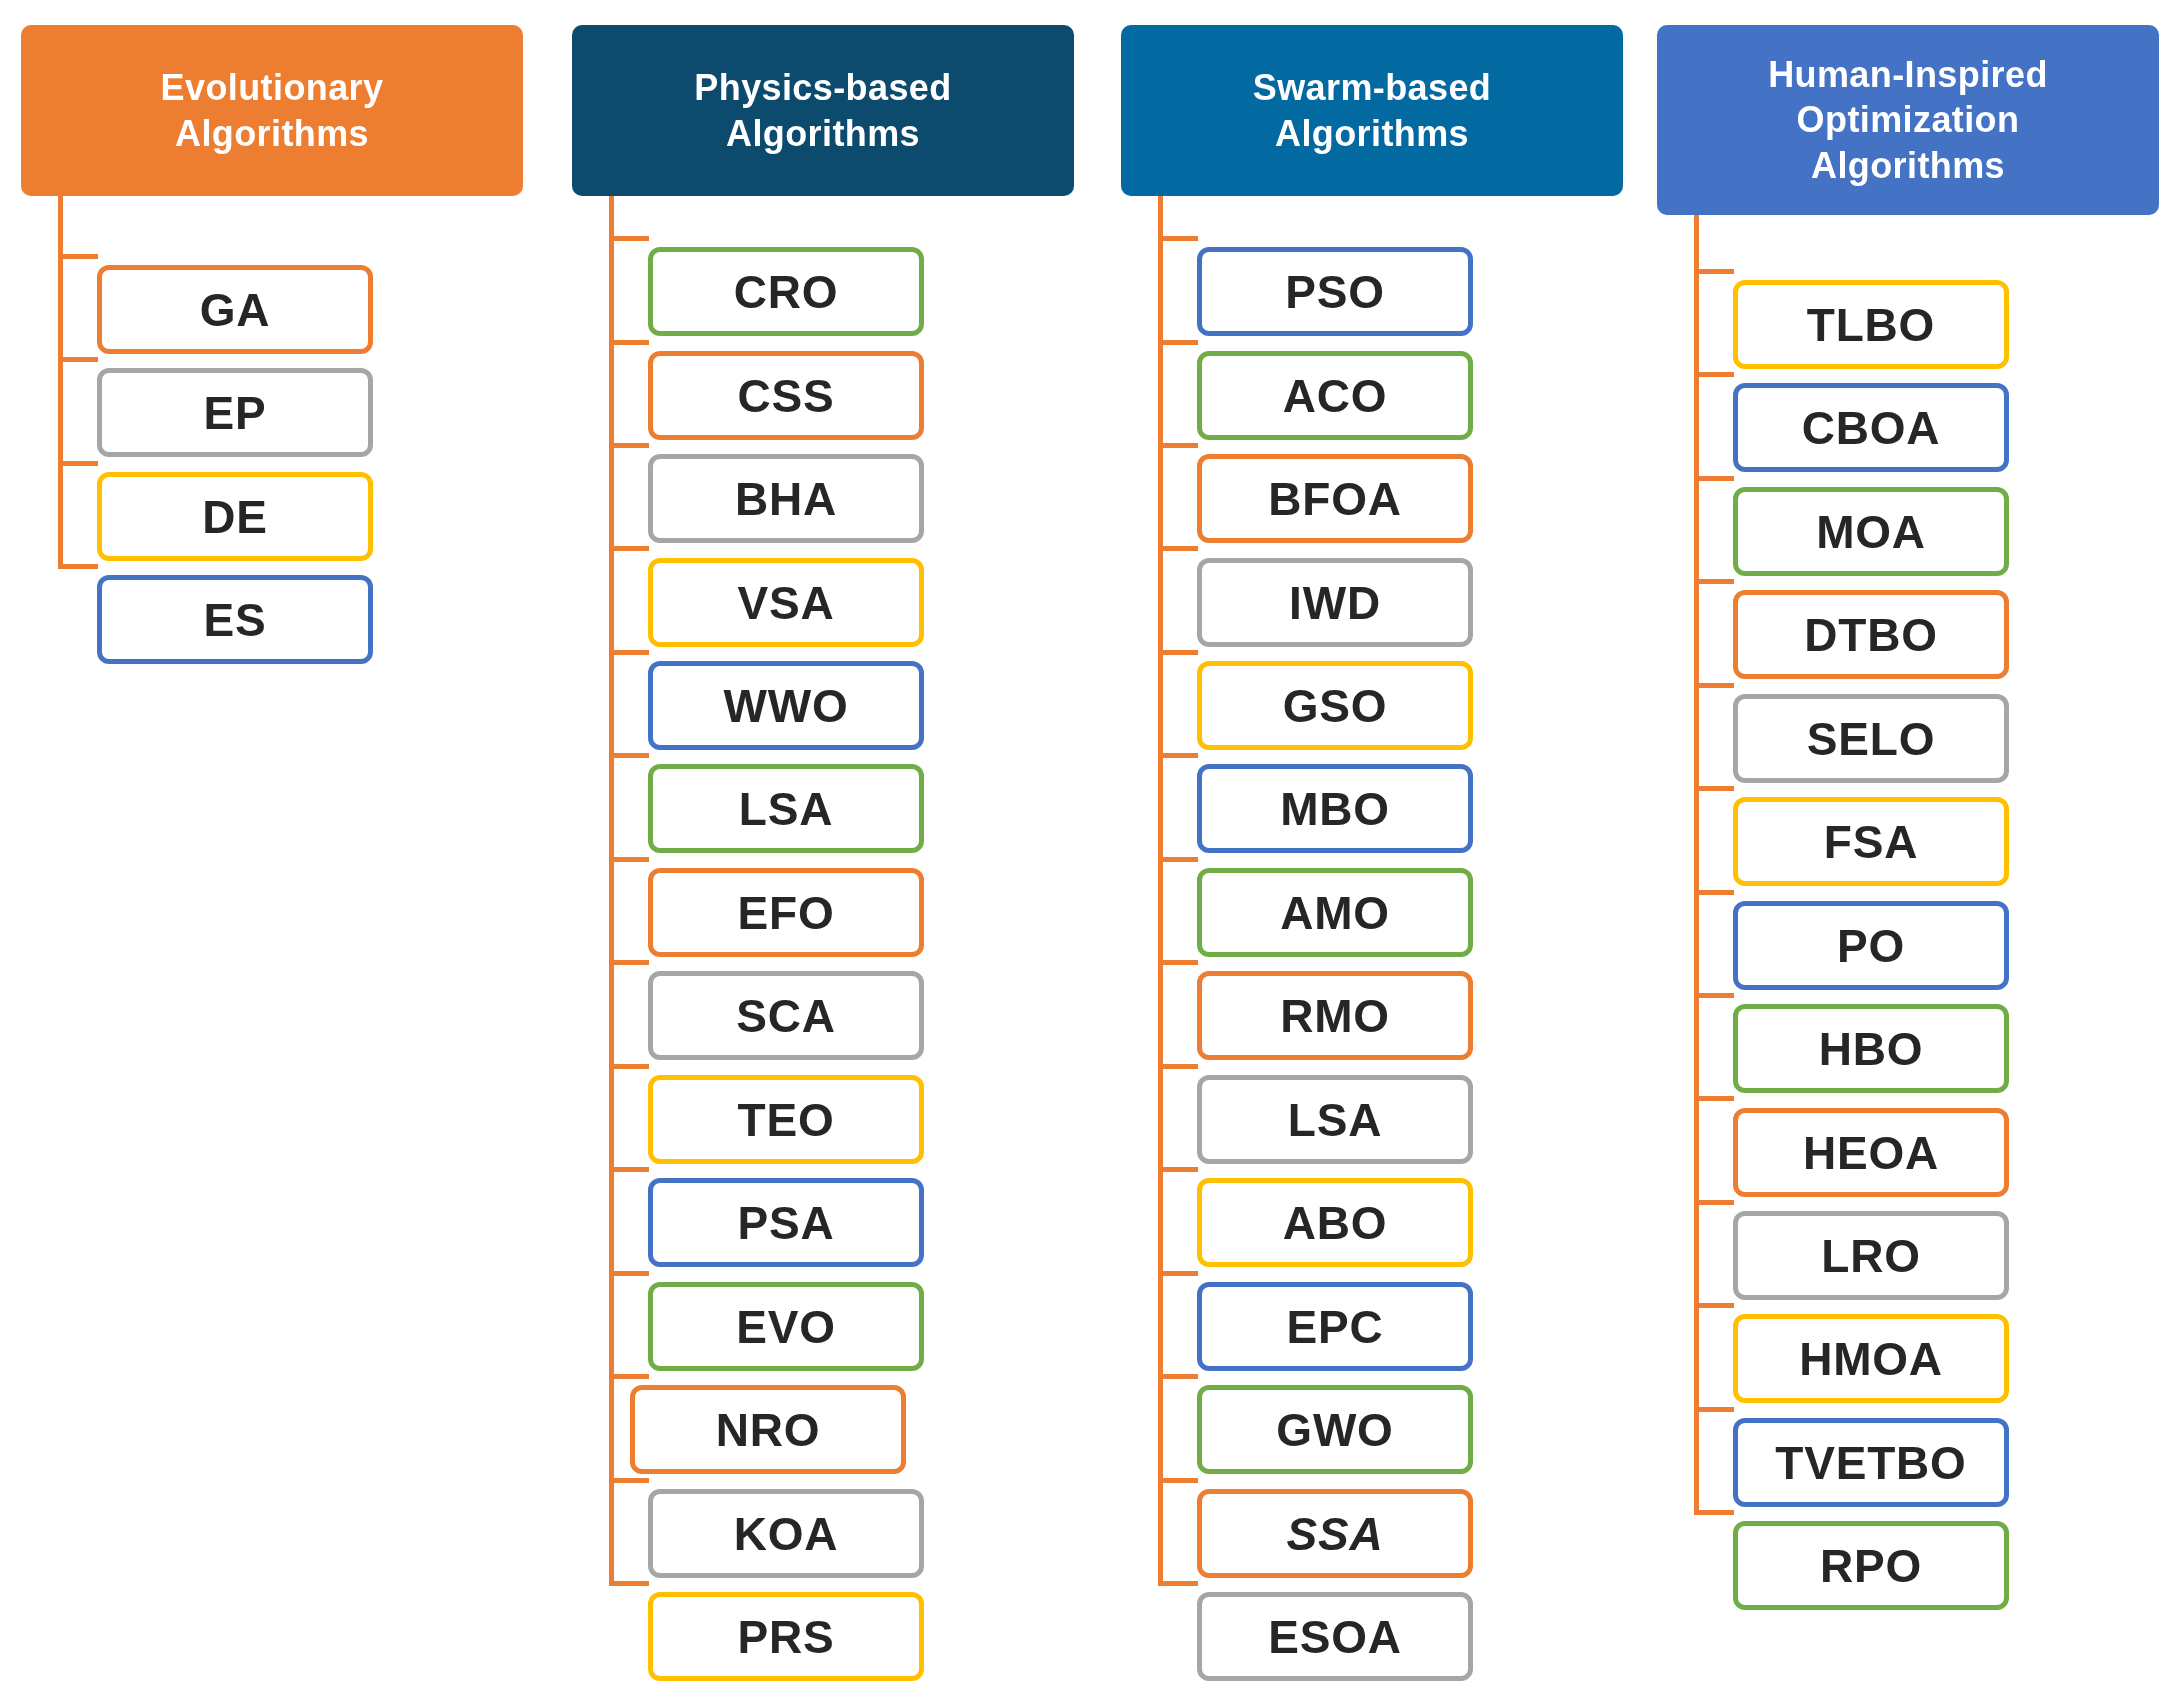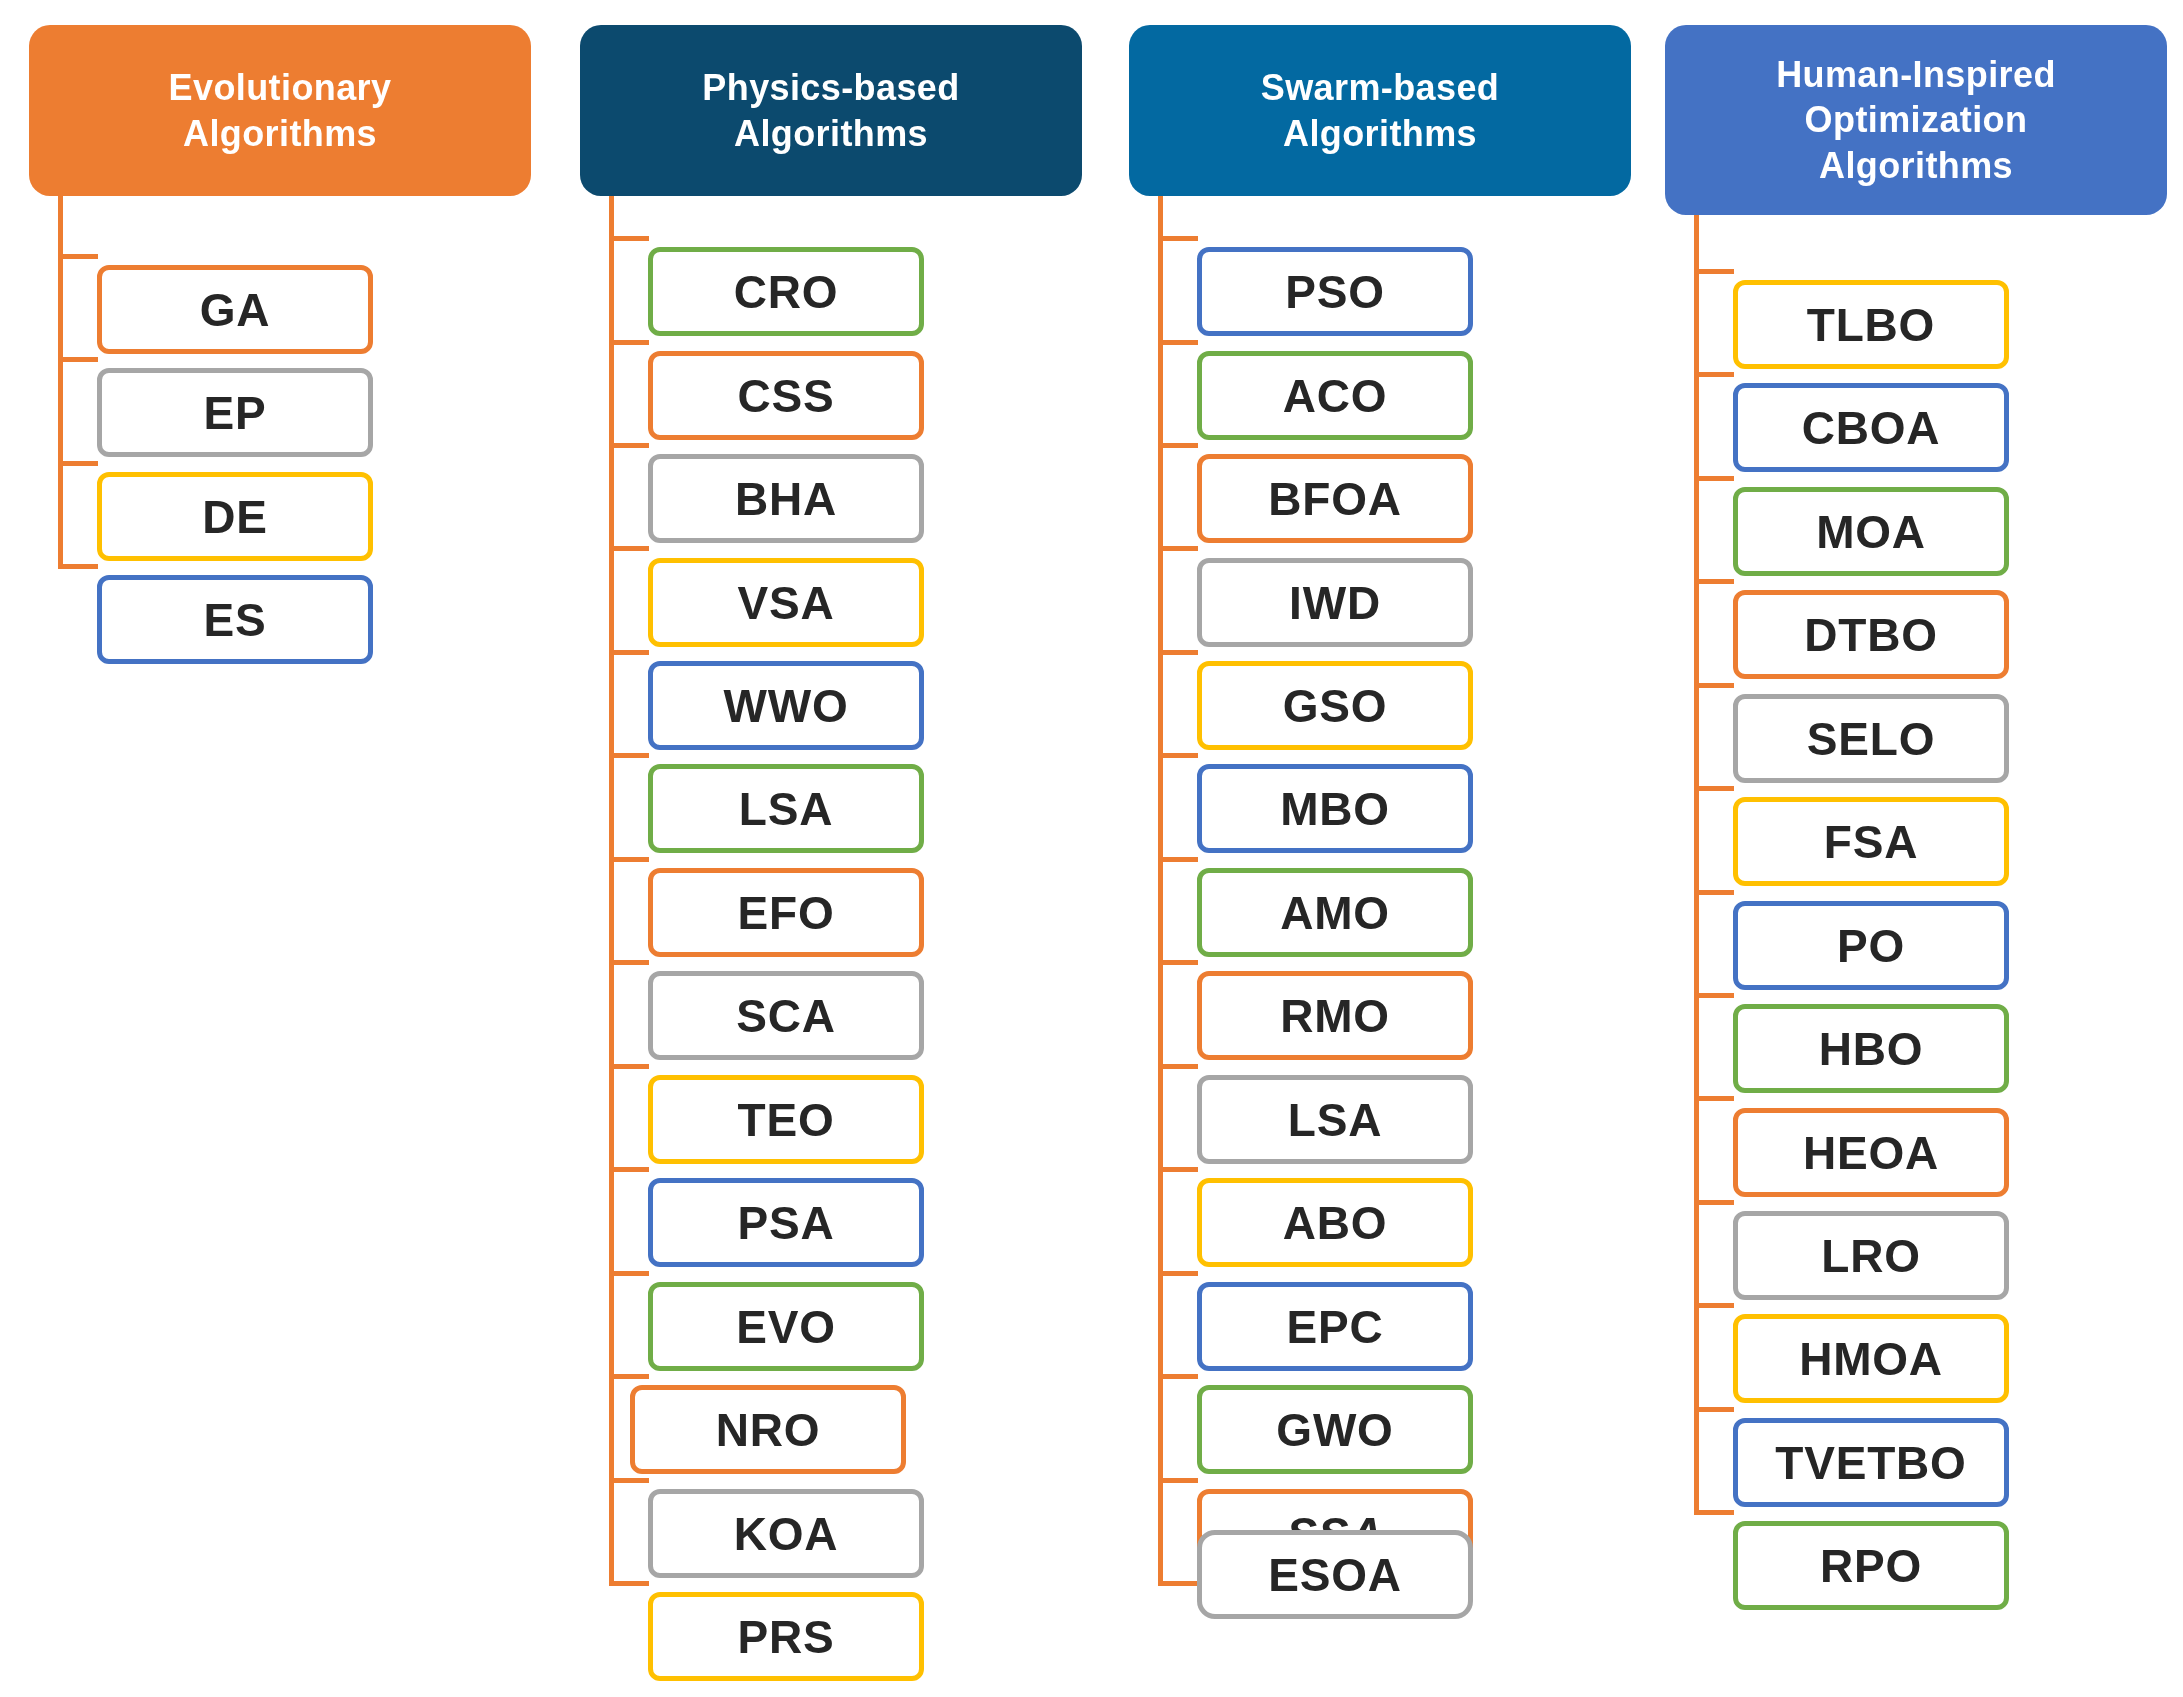"Evolutionary" .category-header { border-radius: 21px -> 10px; margin-left: 8px -> none }
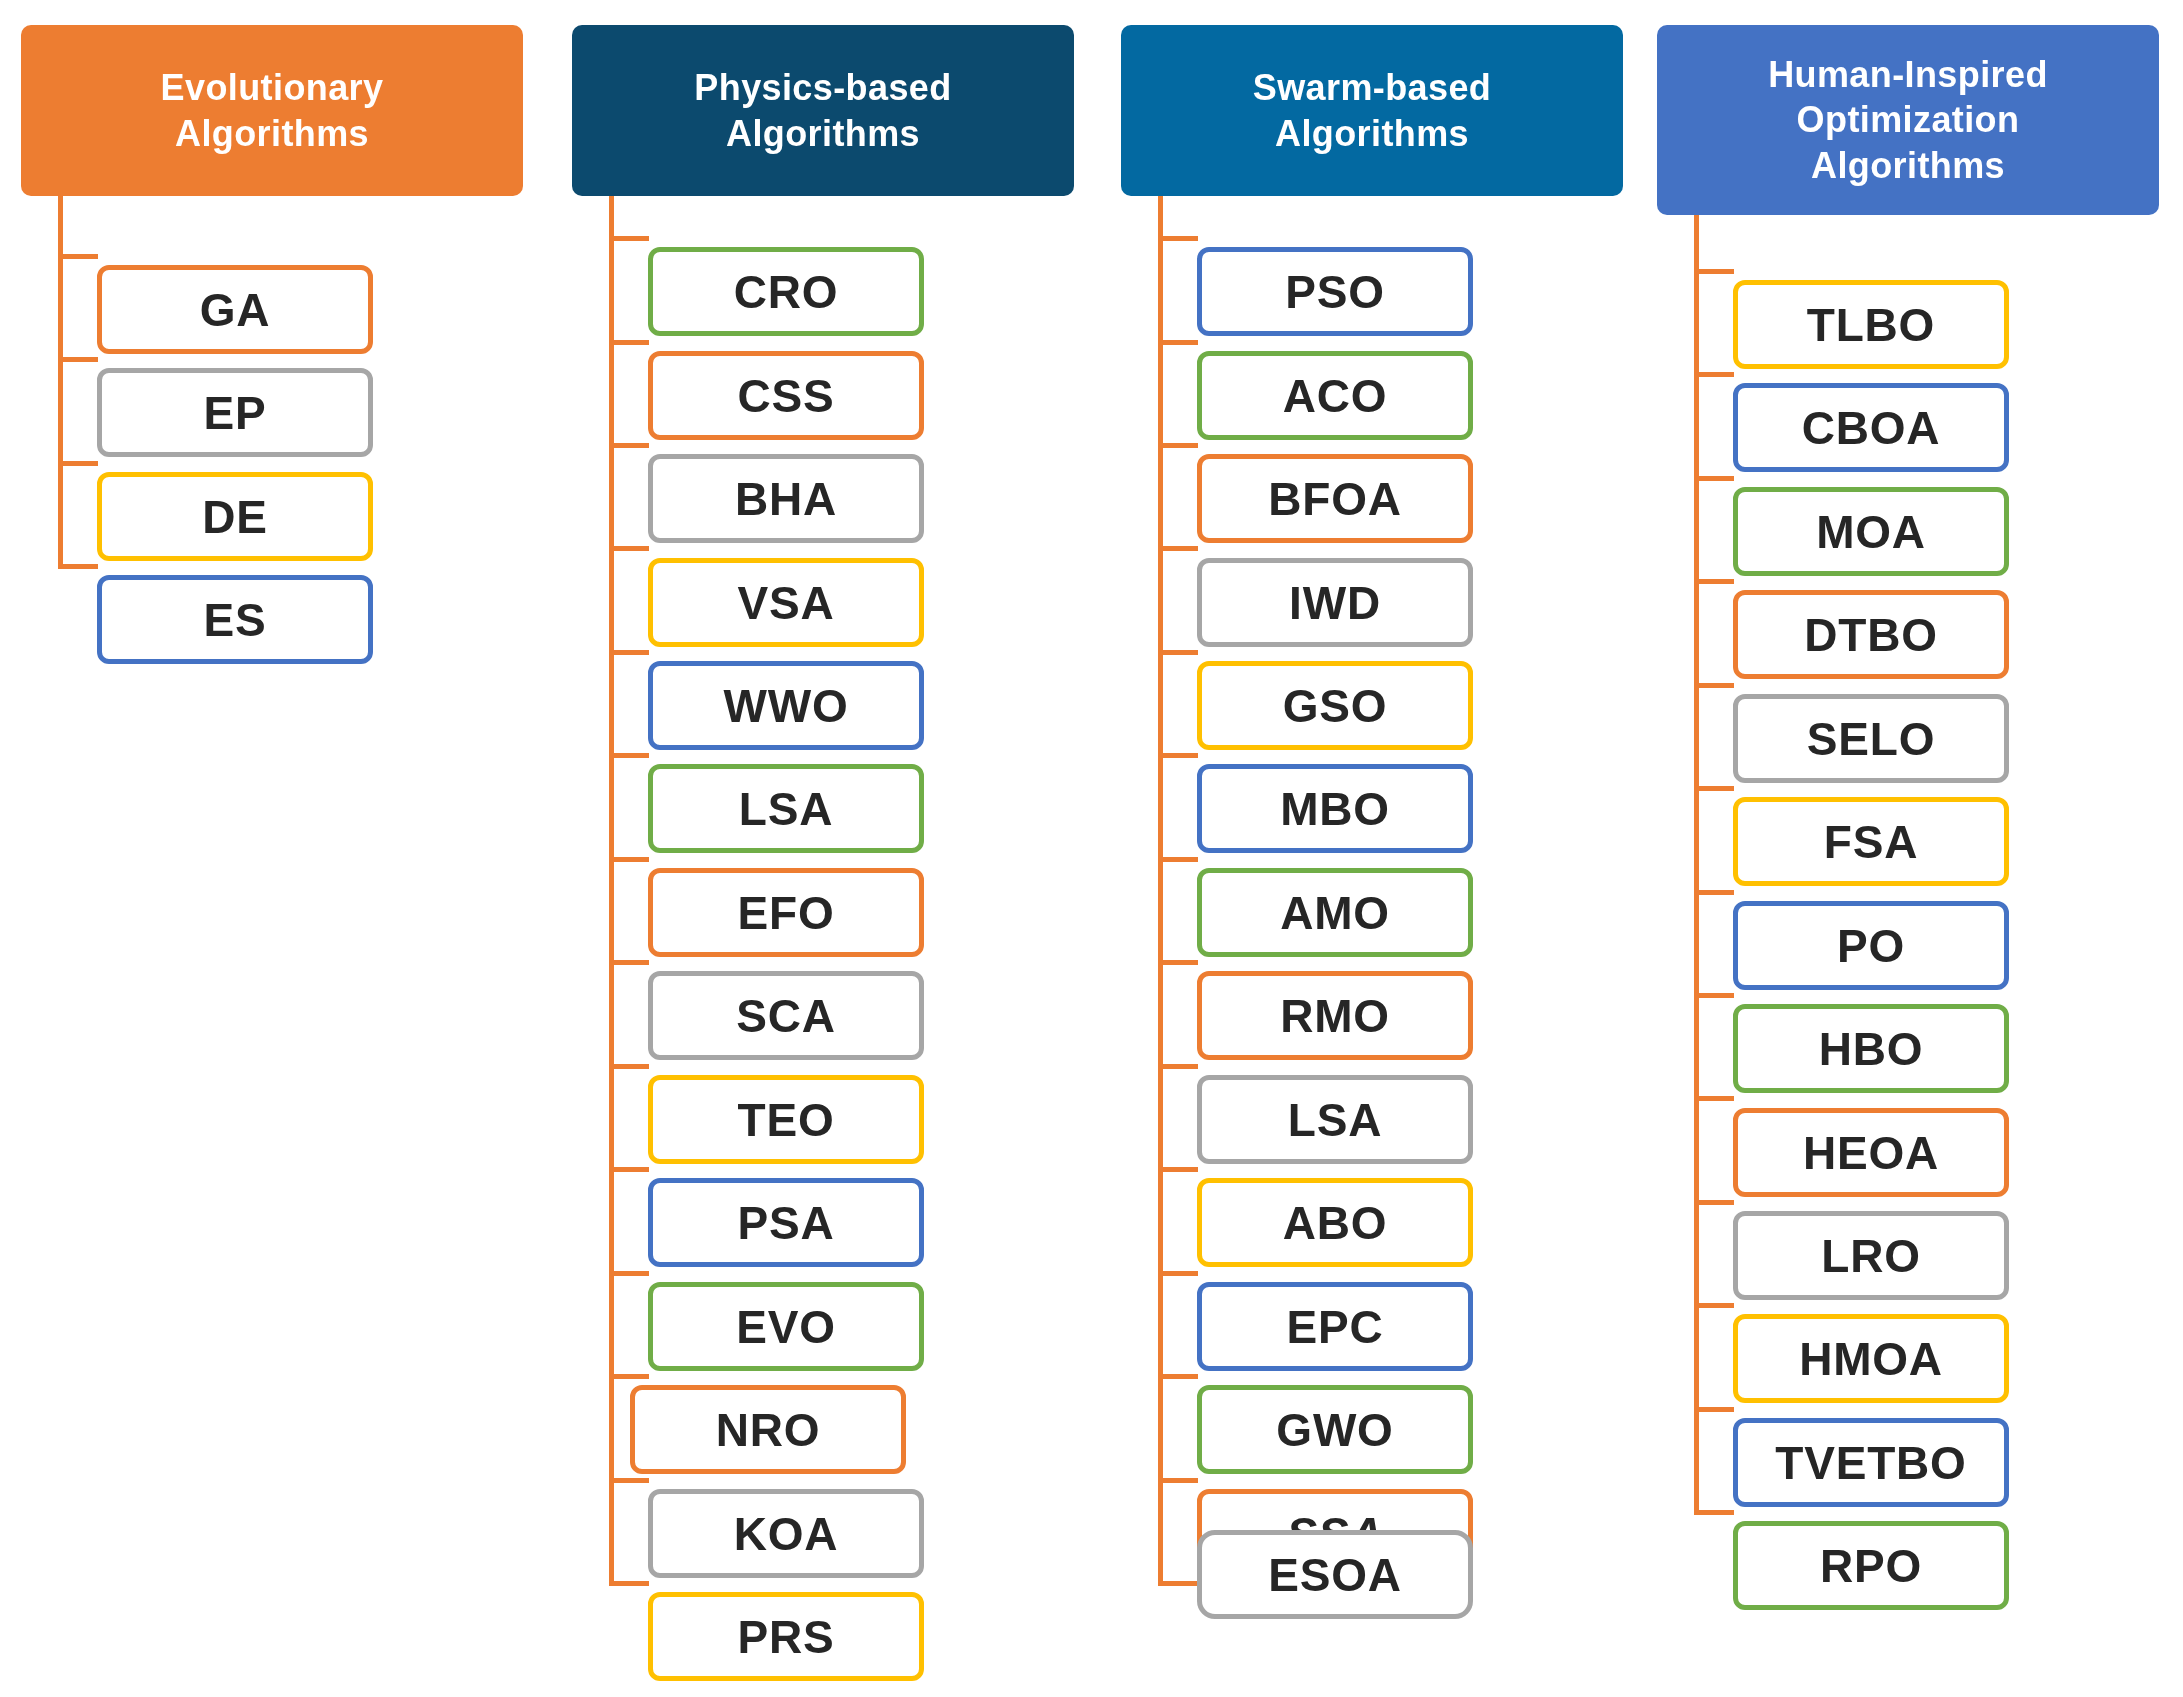"ESOA" div.algo-box { border-radius: 18px -> none; top: 1457px -> 1519px }
